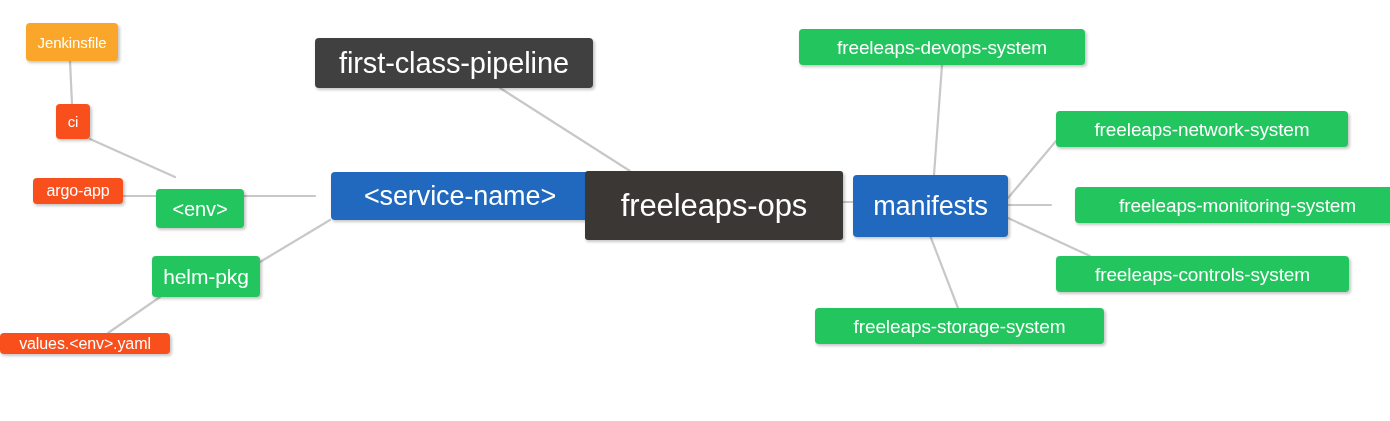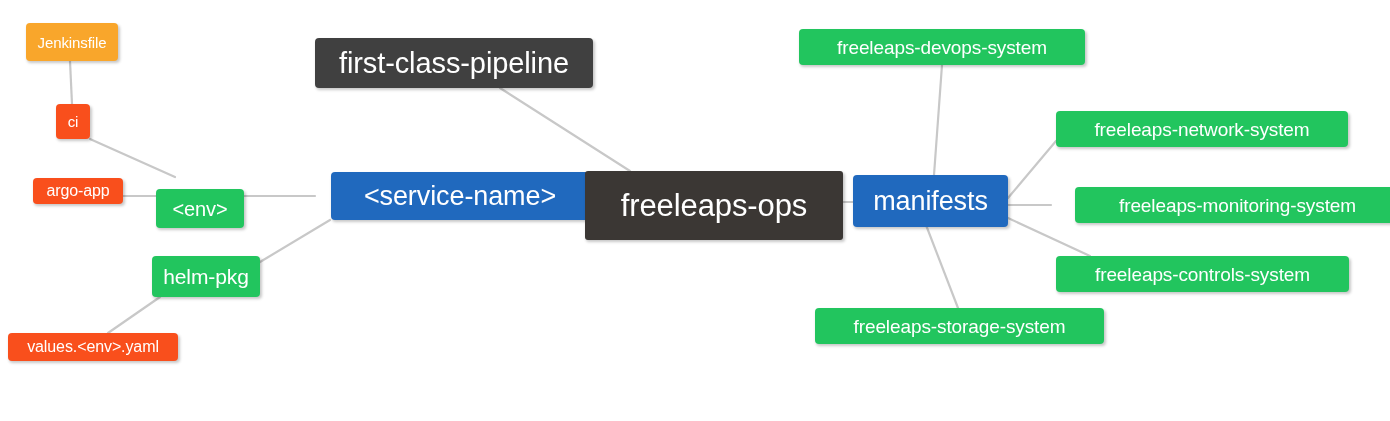"manifests" div.node { height: 52px -> 62px }
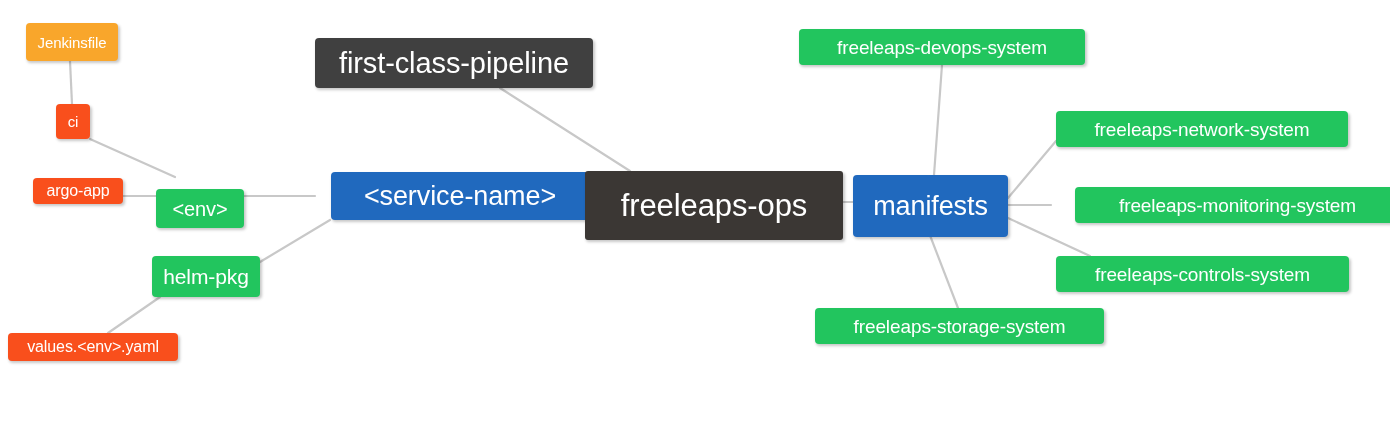"values.<env>.yaml" div.node { height: 28px -> 21px; left: 8px -> 0 }
